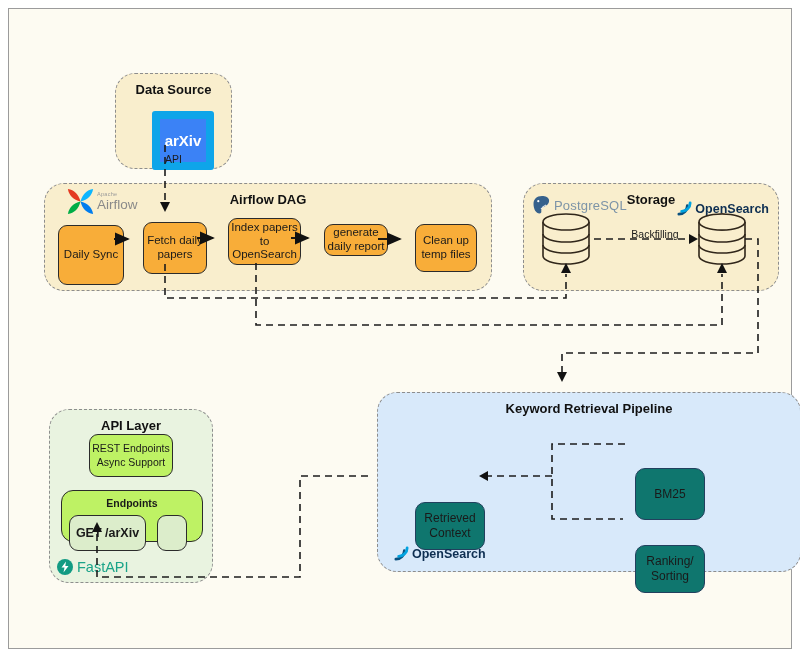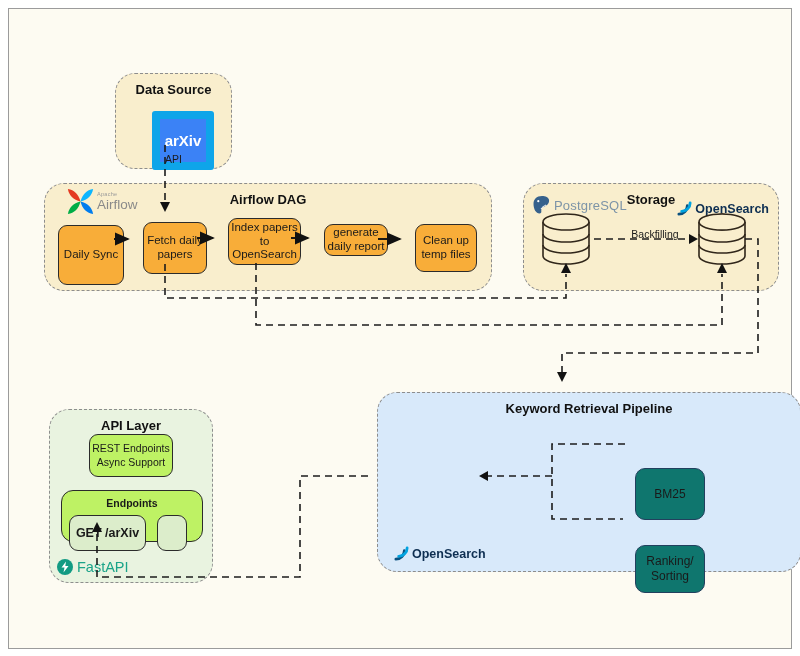"Retrieved" div.node { html: none -> <div>Retrieved Context</div> }
